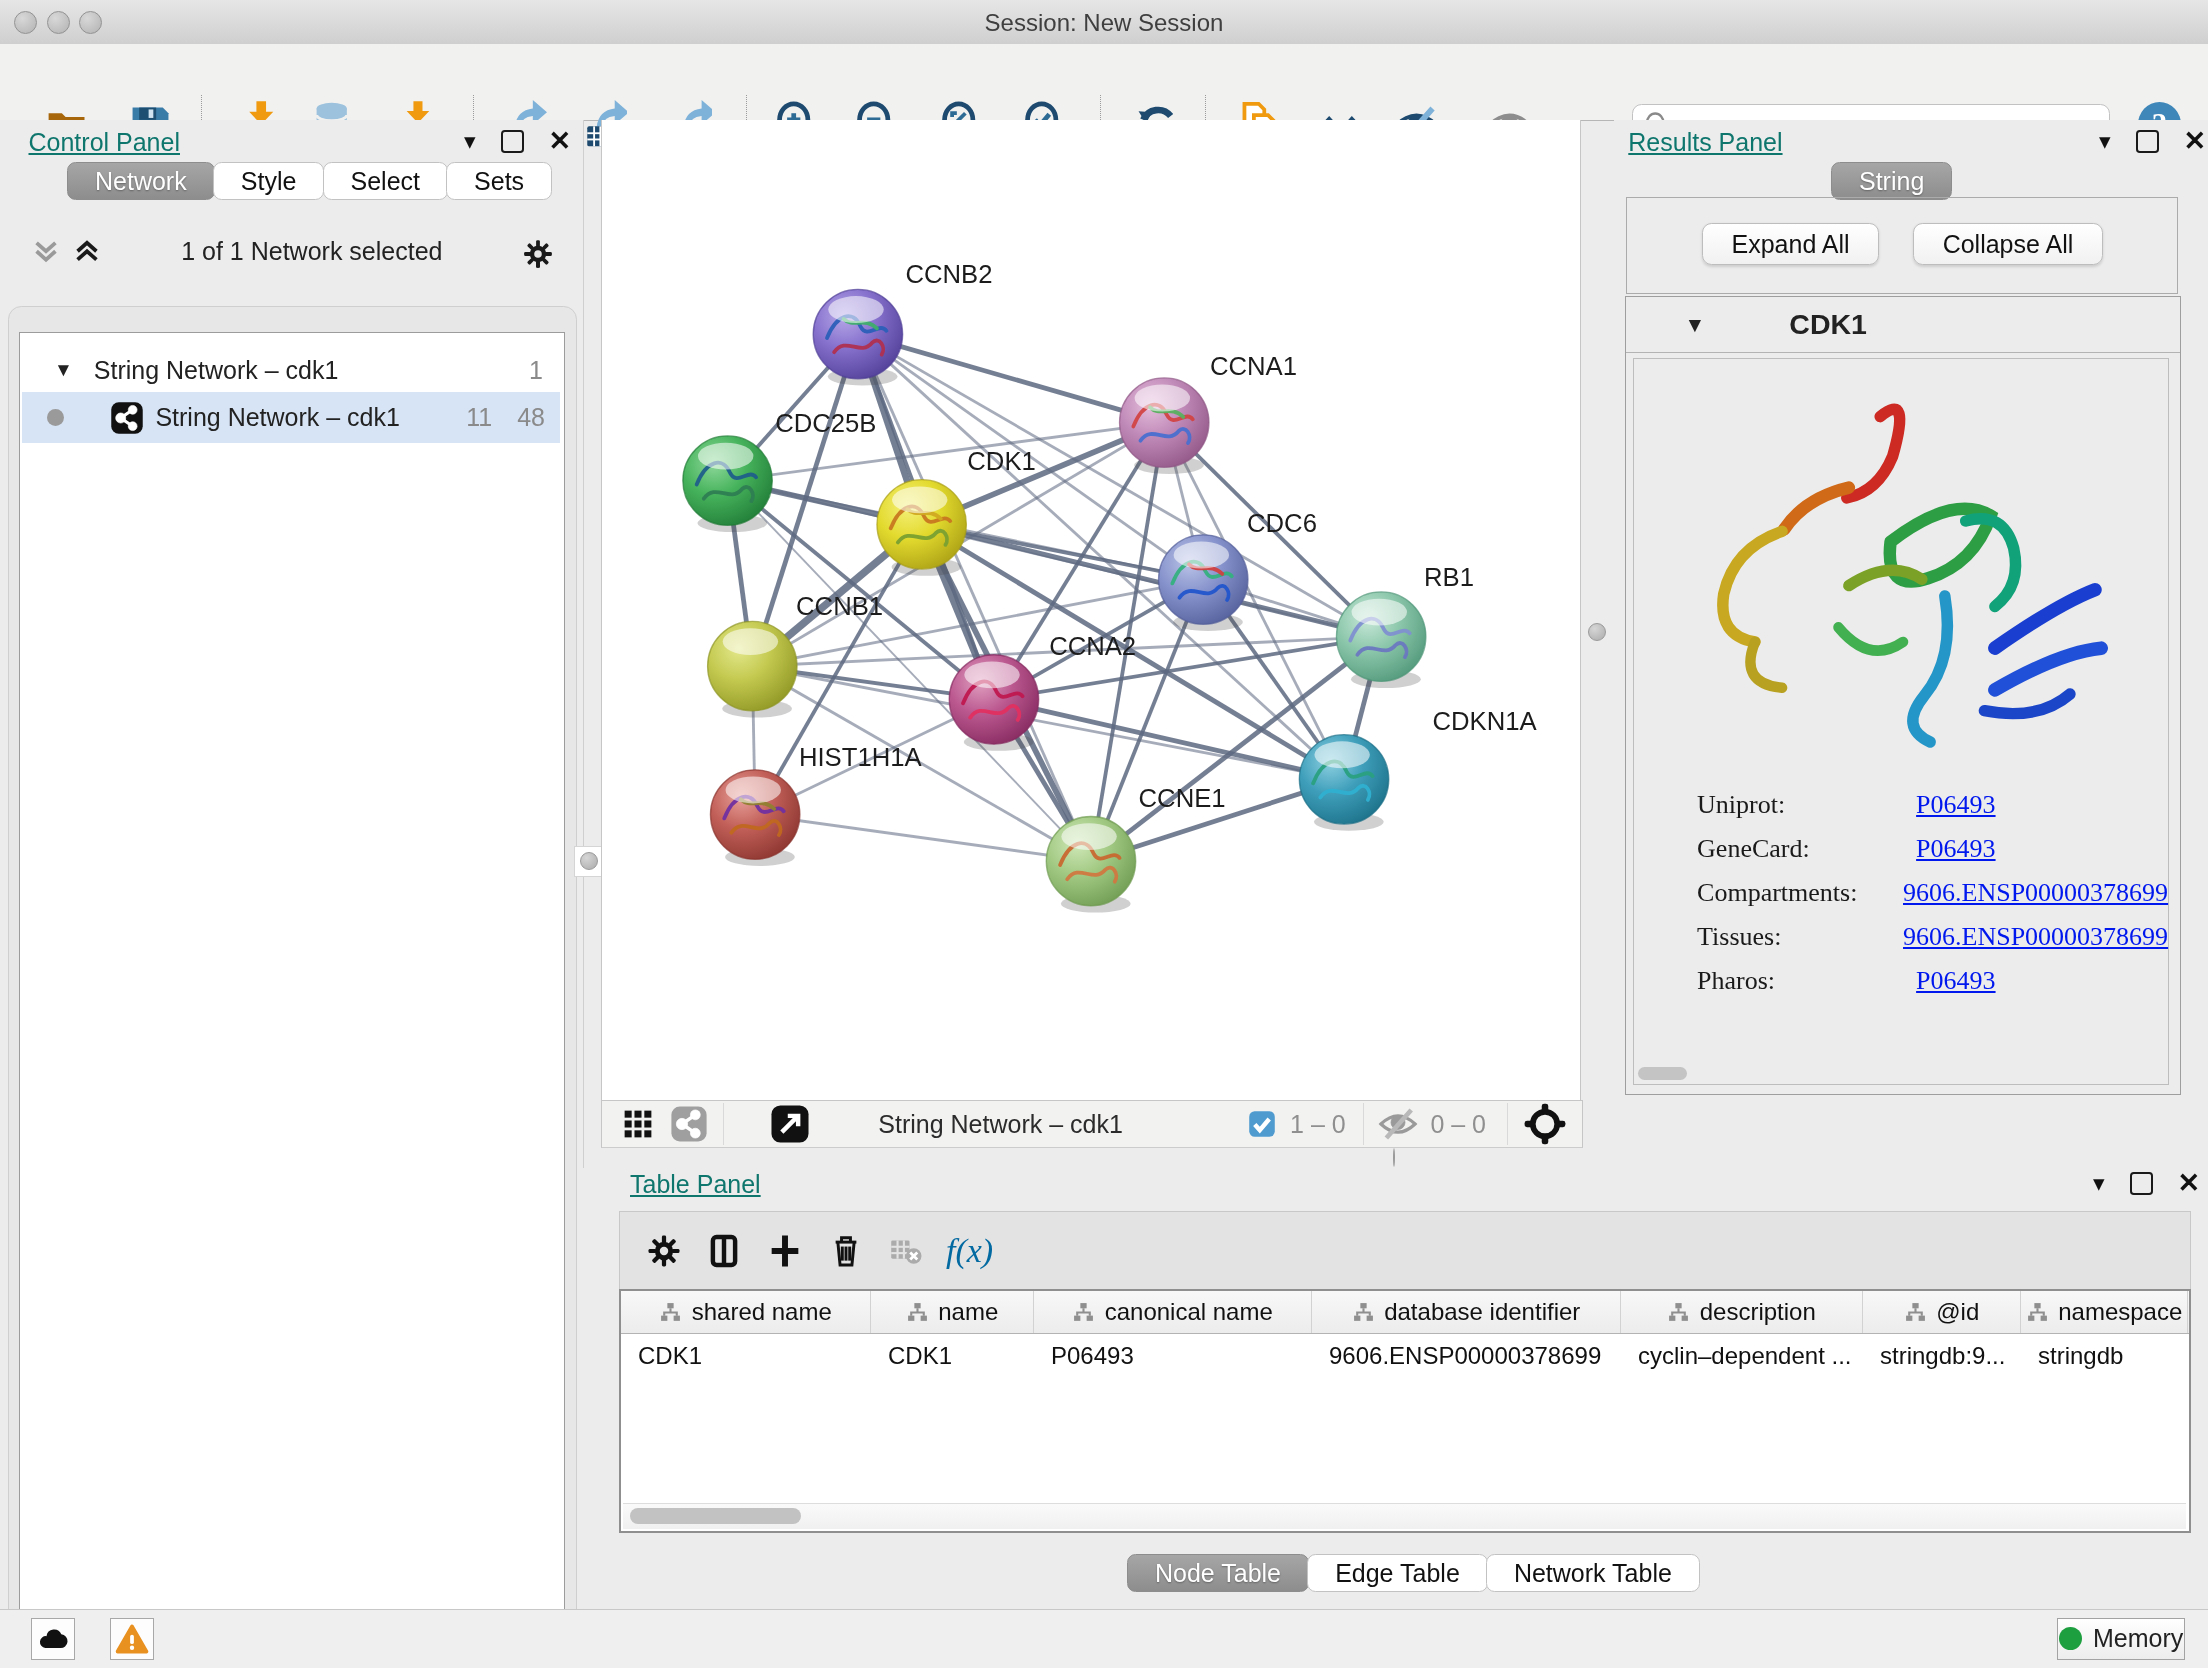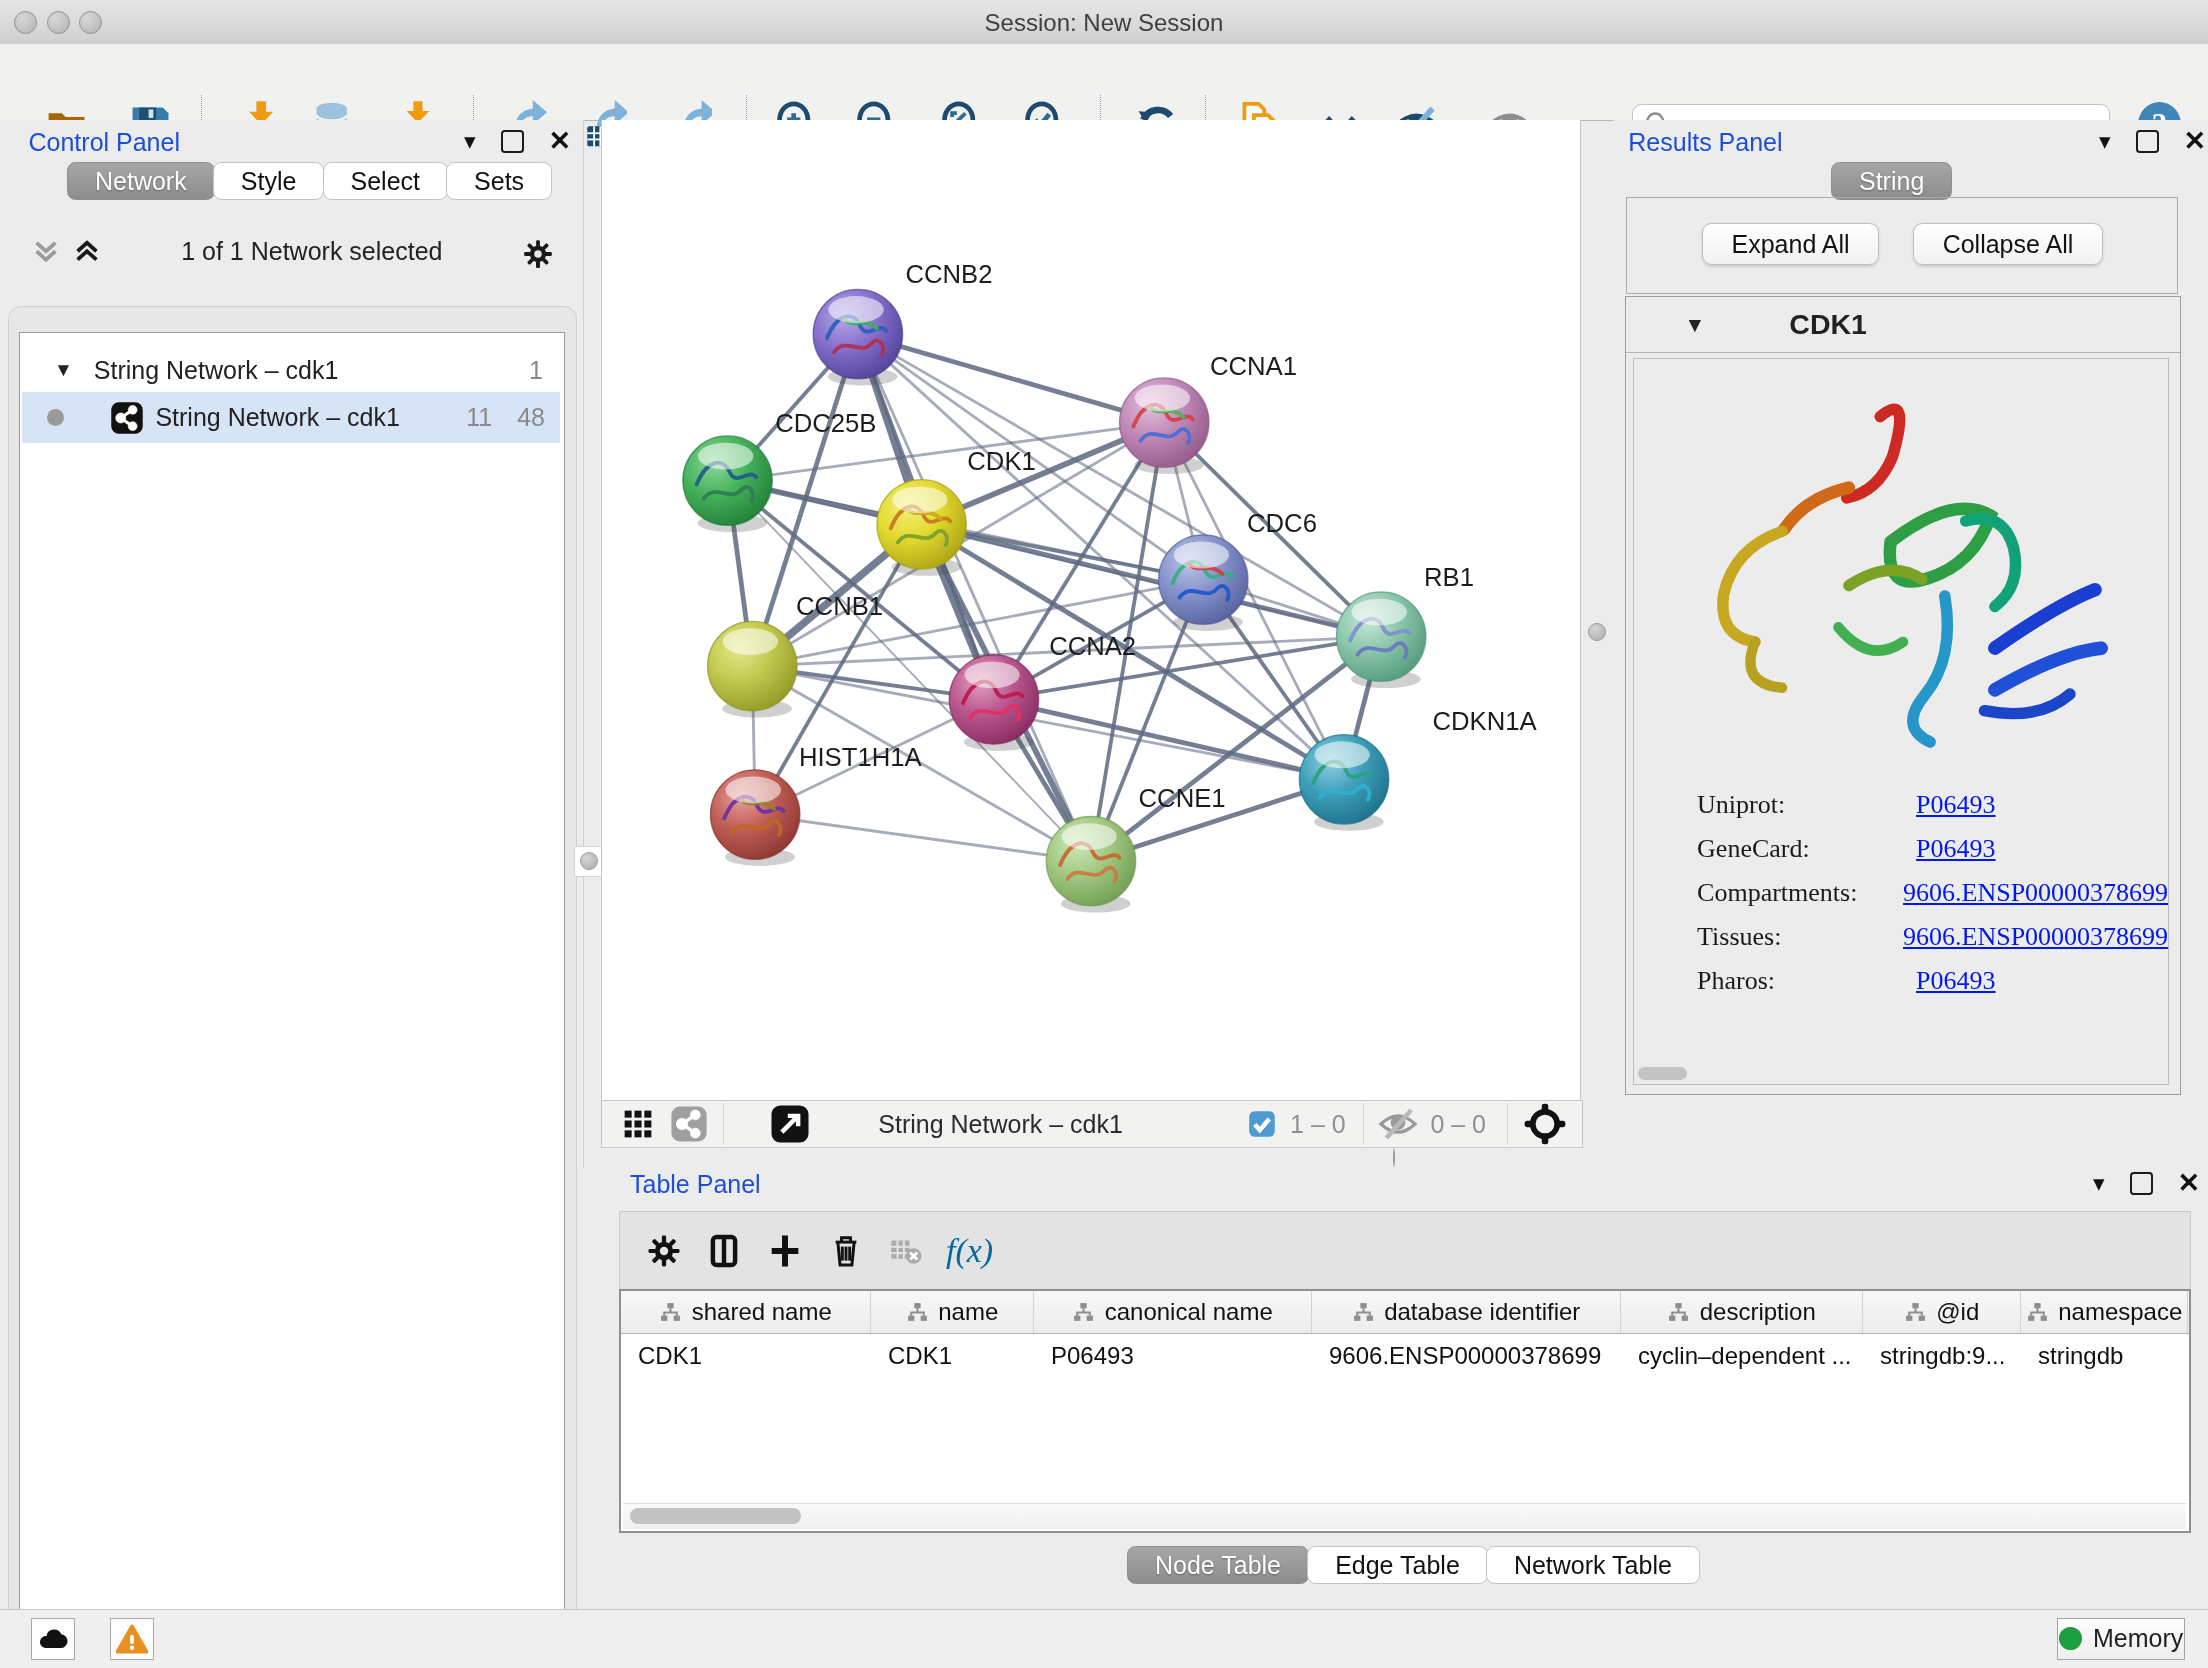"Control Panel" .ptitle { color: #1d4ed8 -> #0f766e; text-decoration: none -> underline }
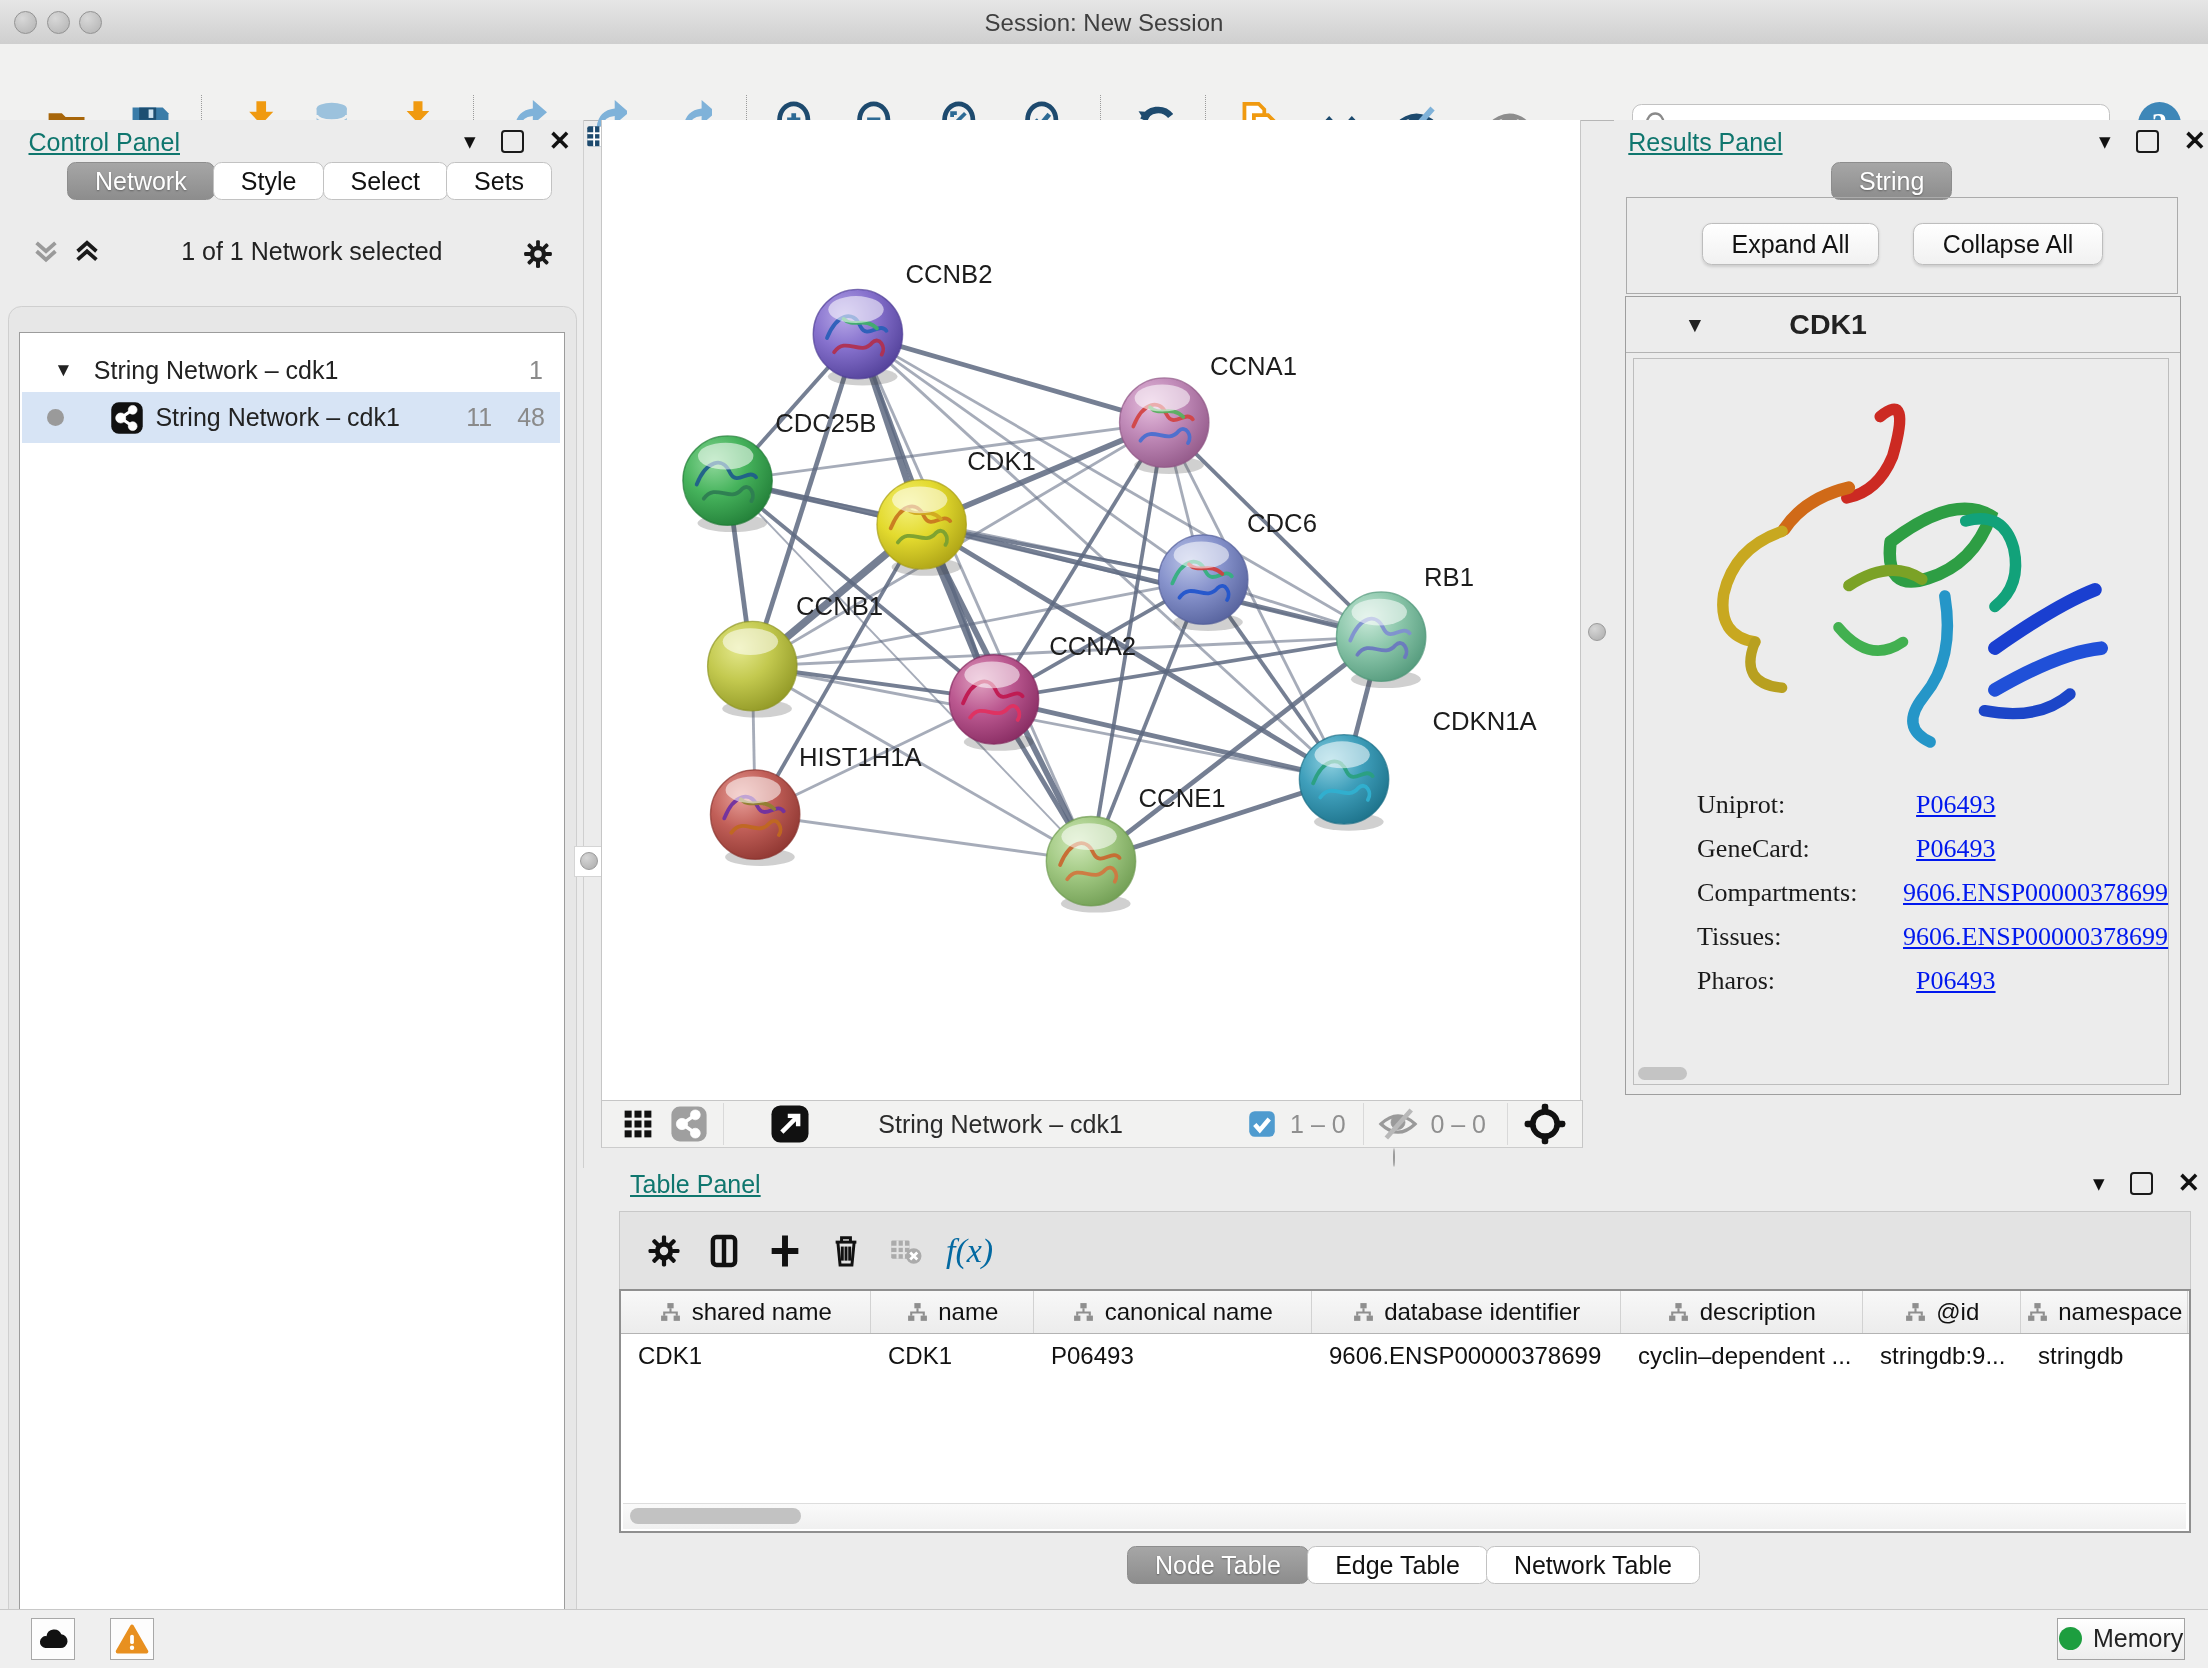"Node Table" div.abs { top: 378px -> 386px }
